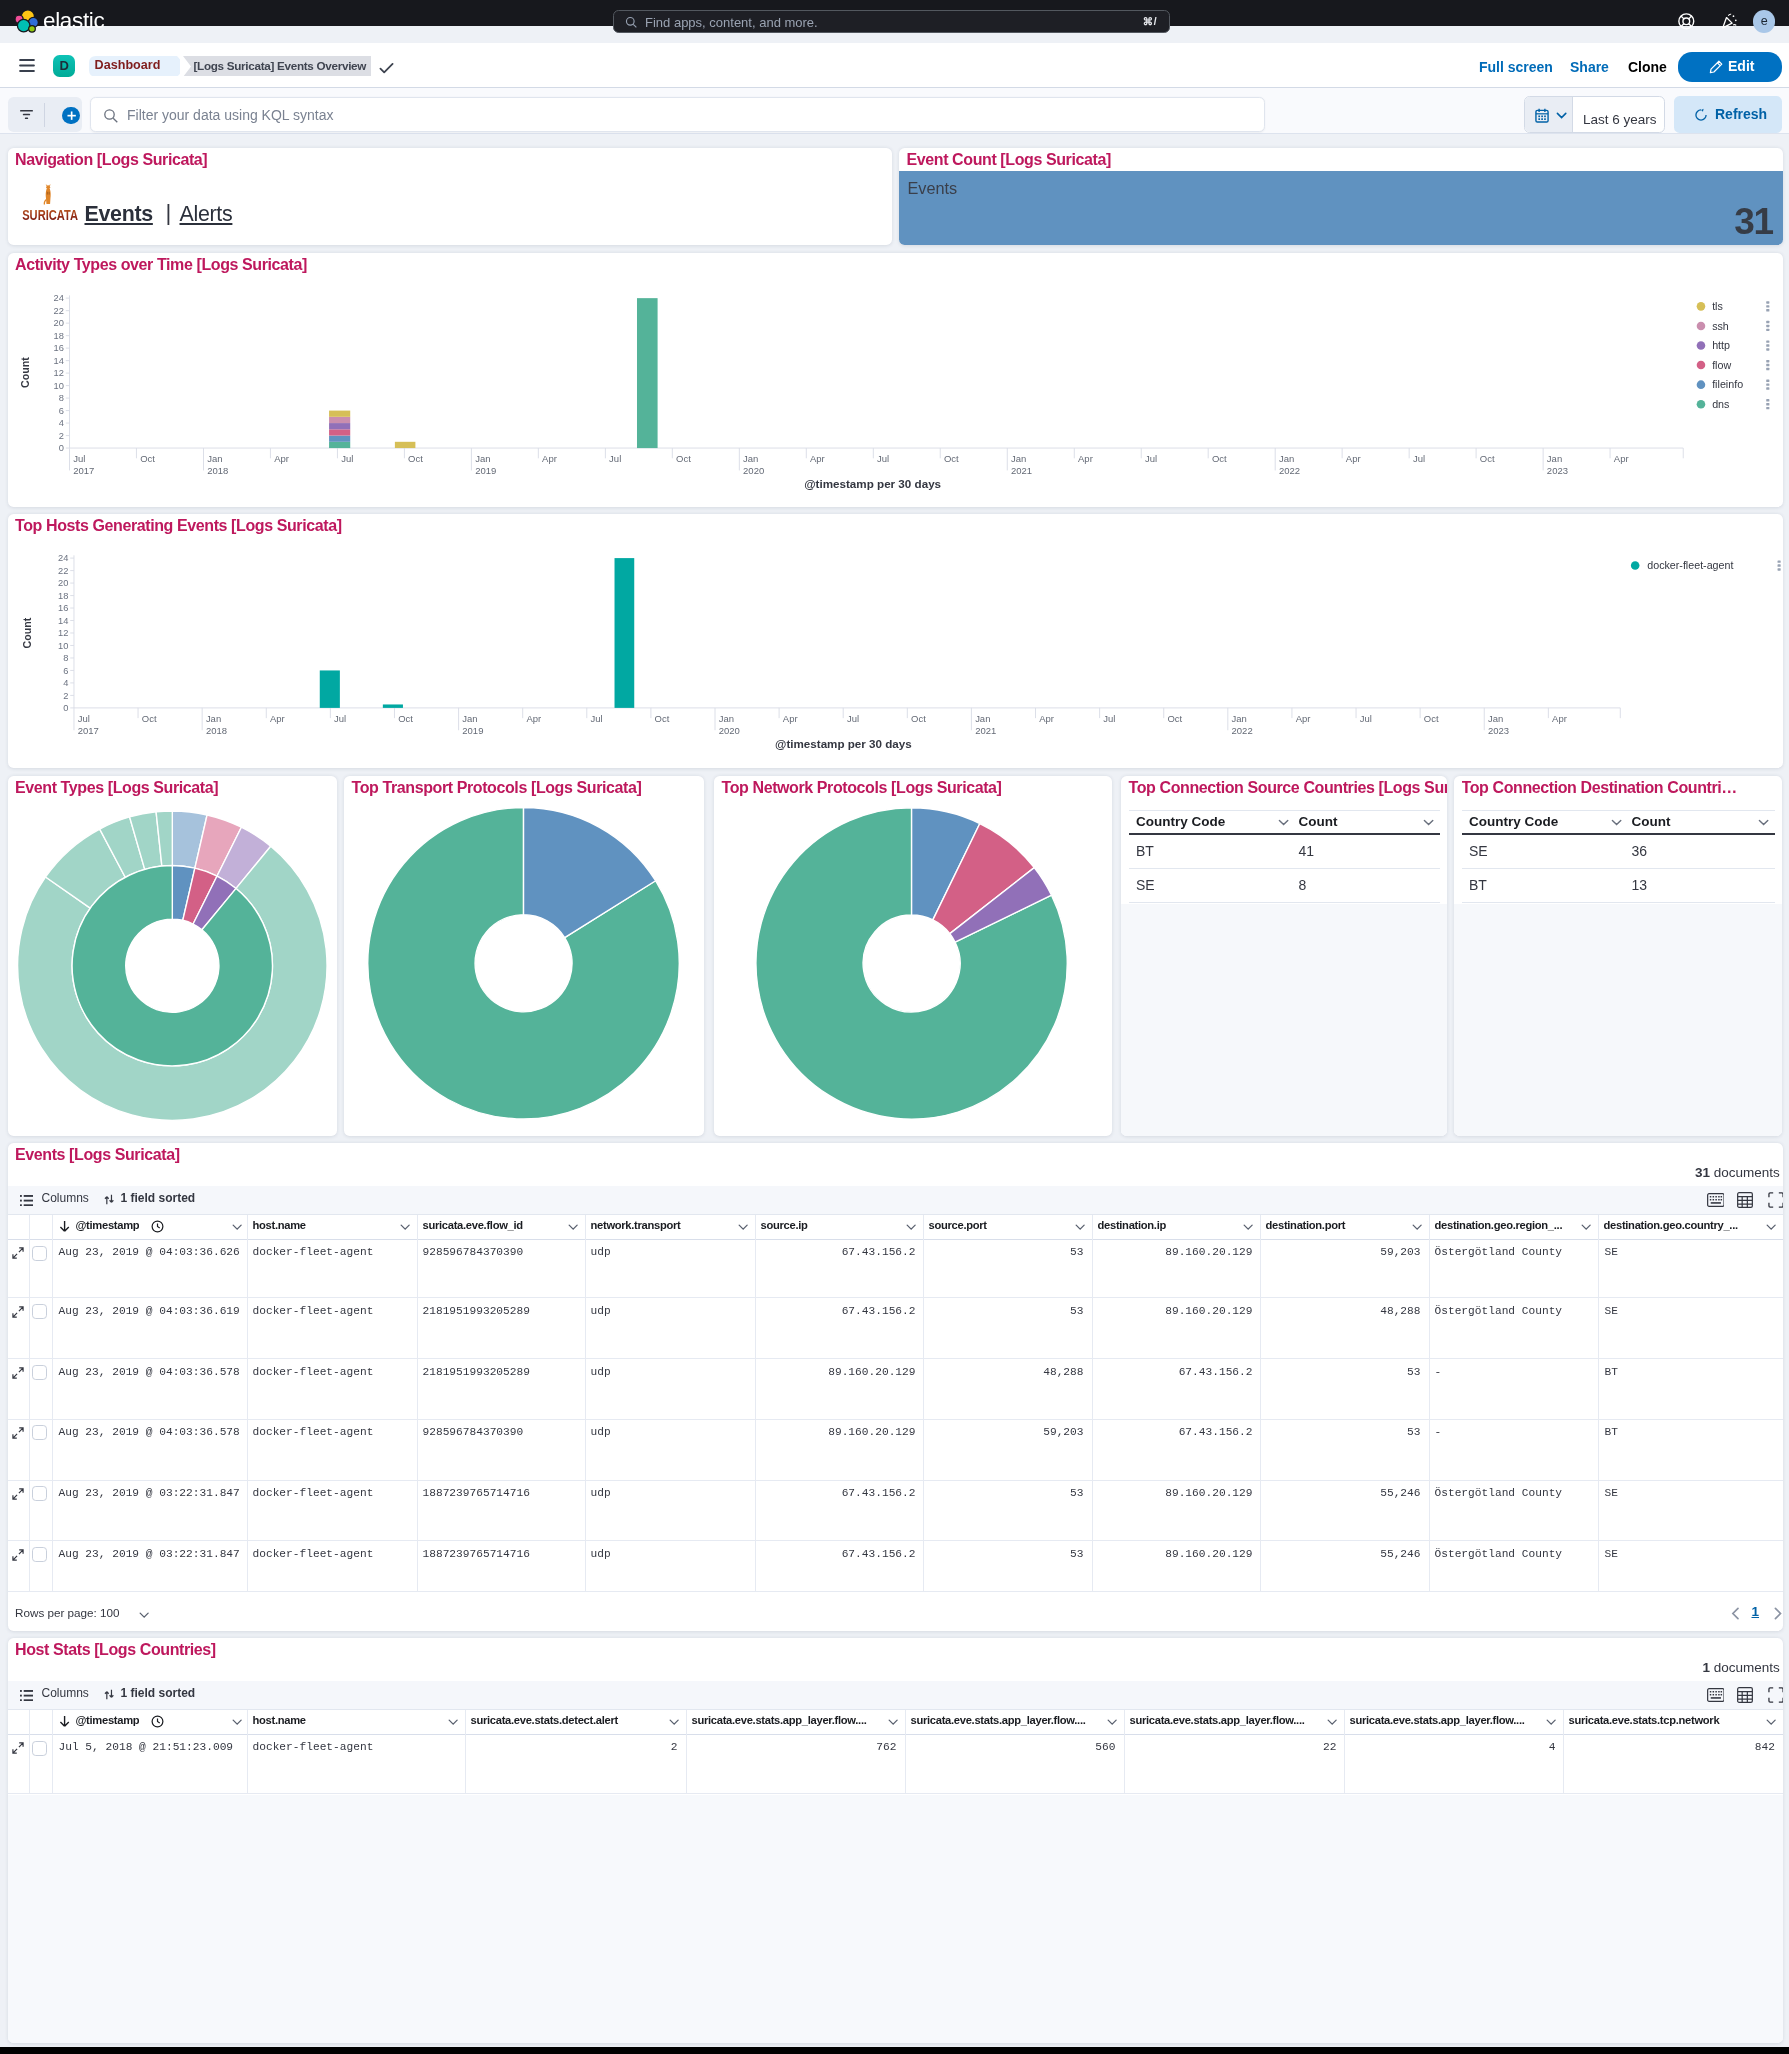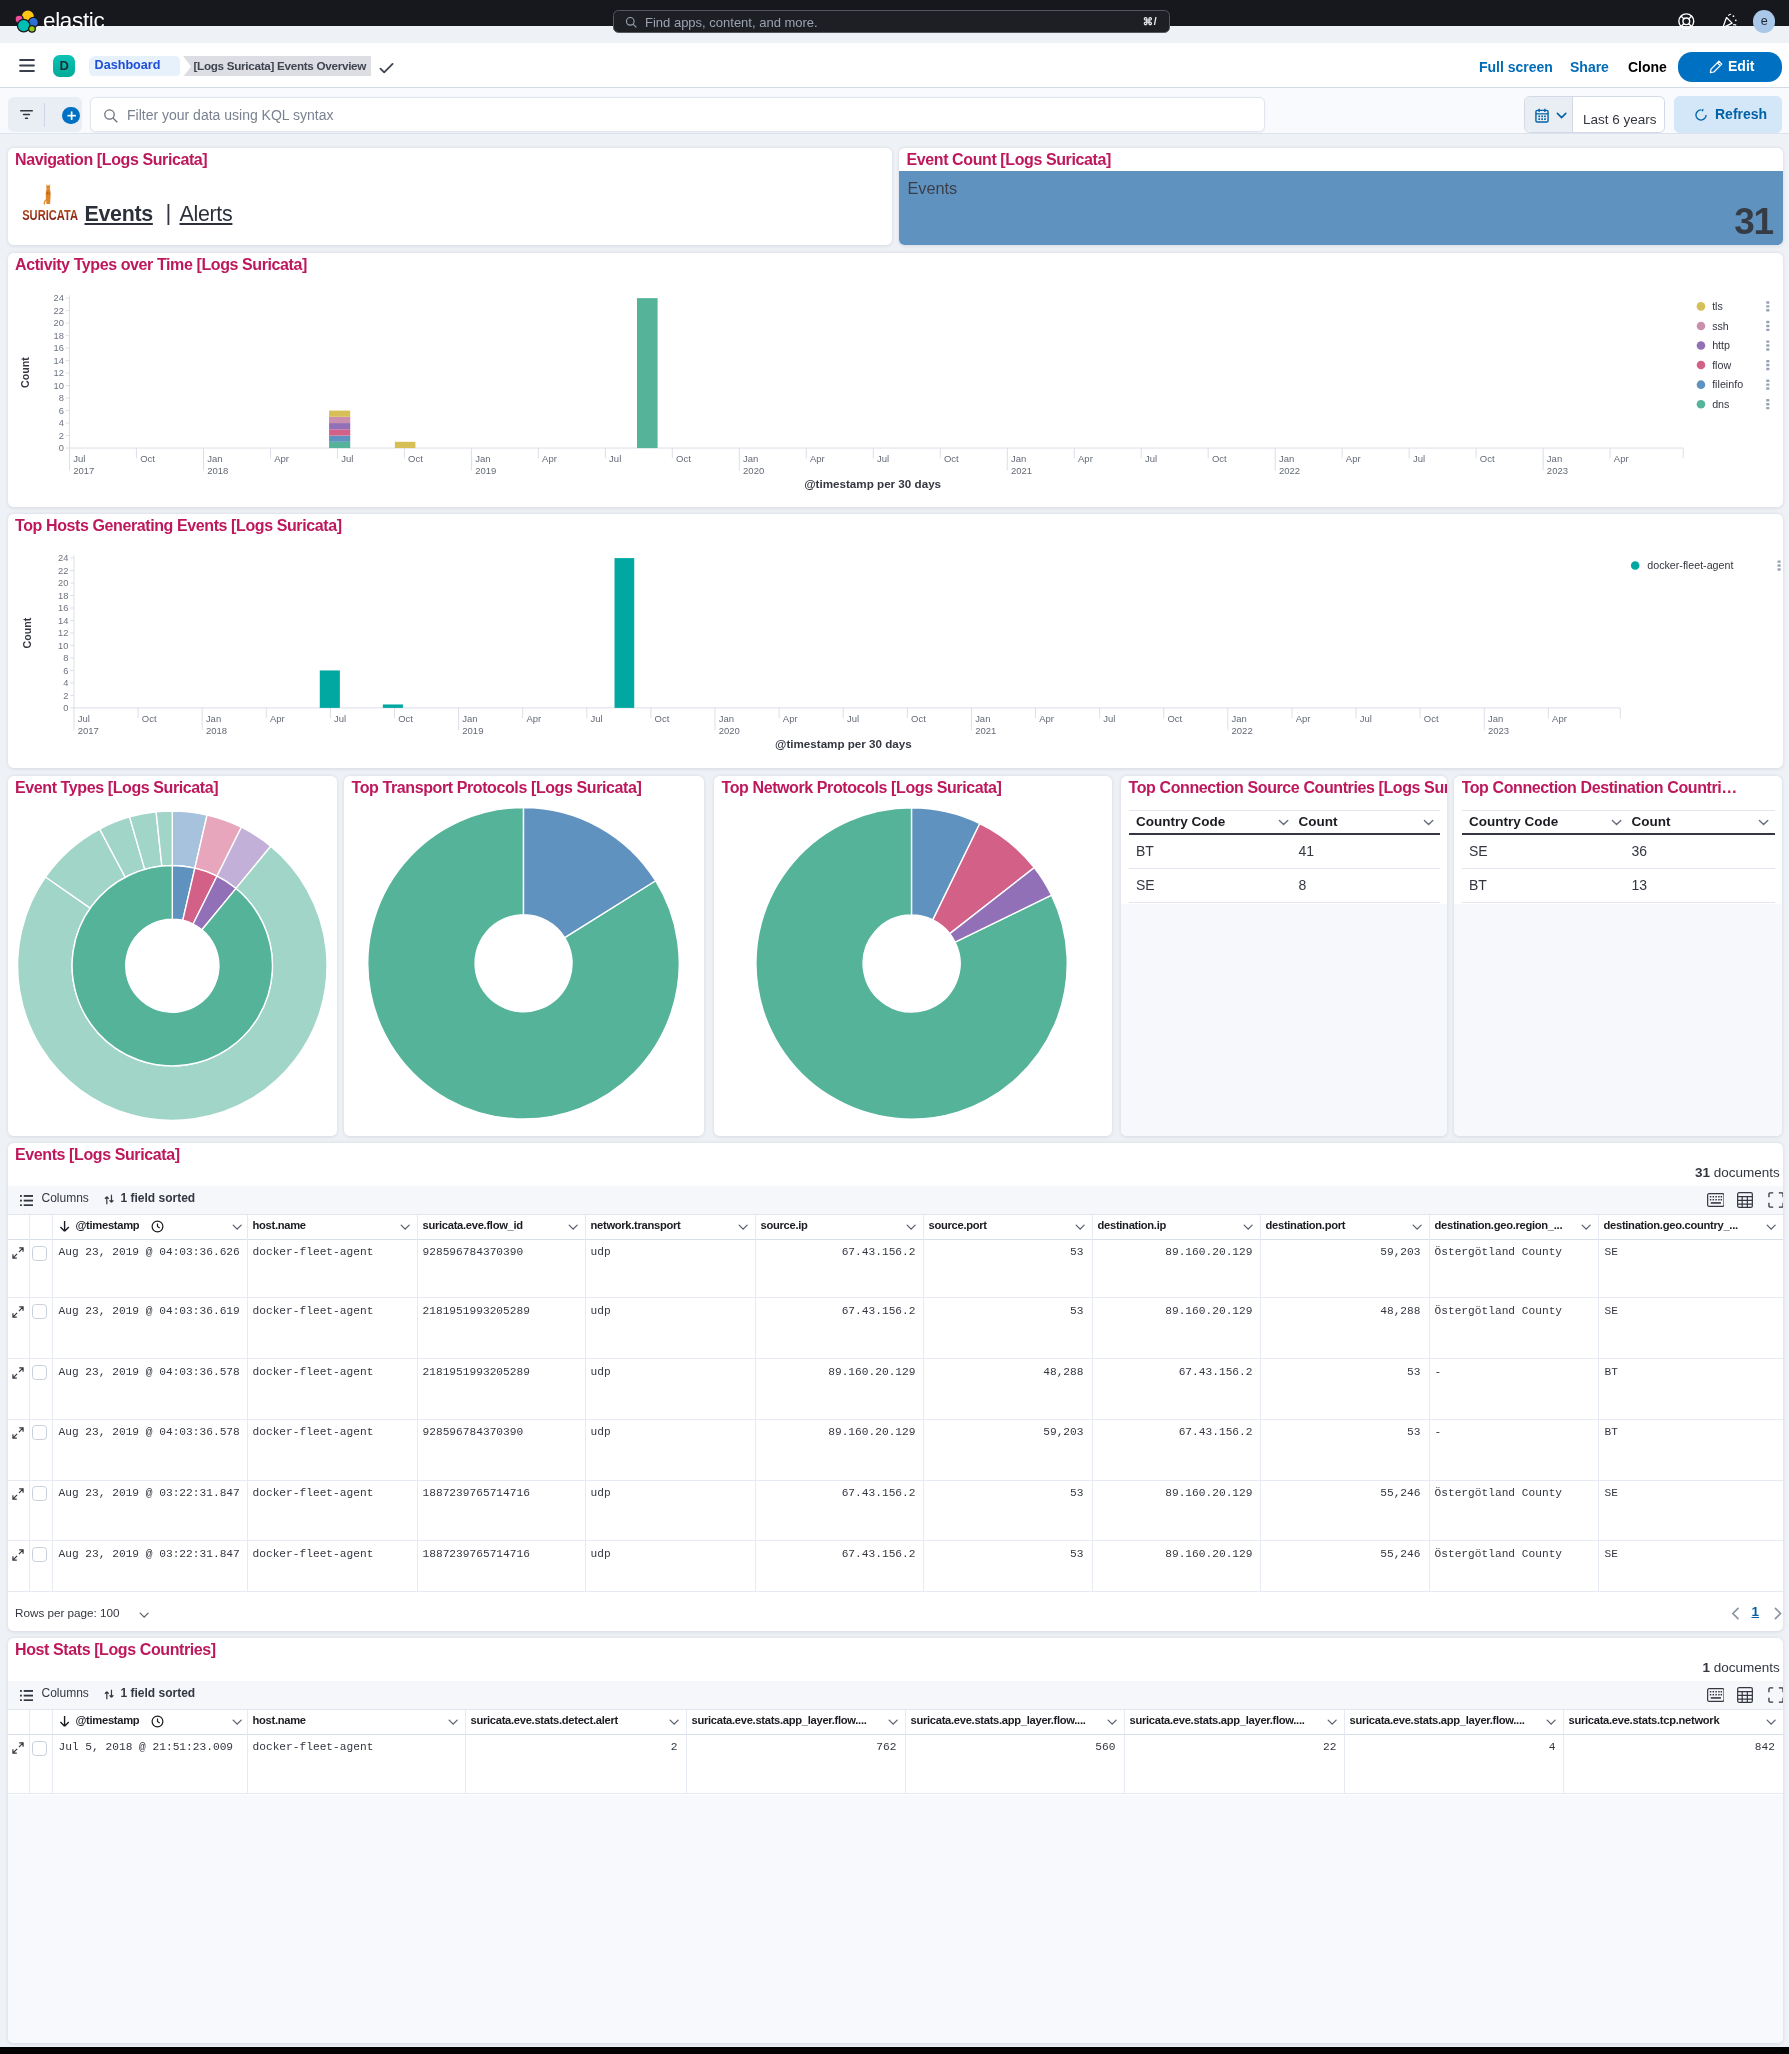"Dashboard" div.abs { color: #1d4ed8 -> #7f1d1d }
